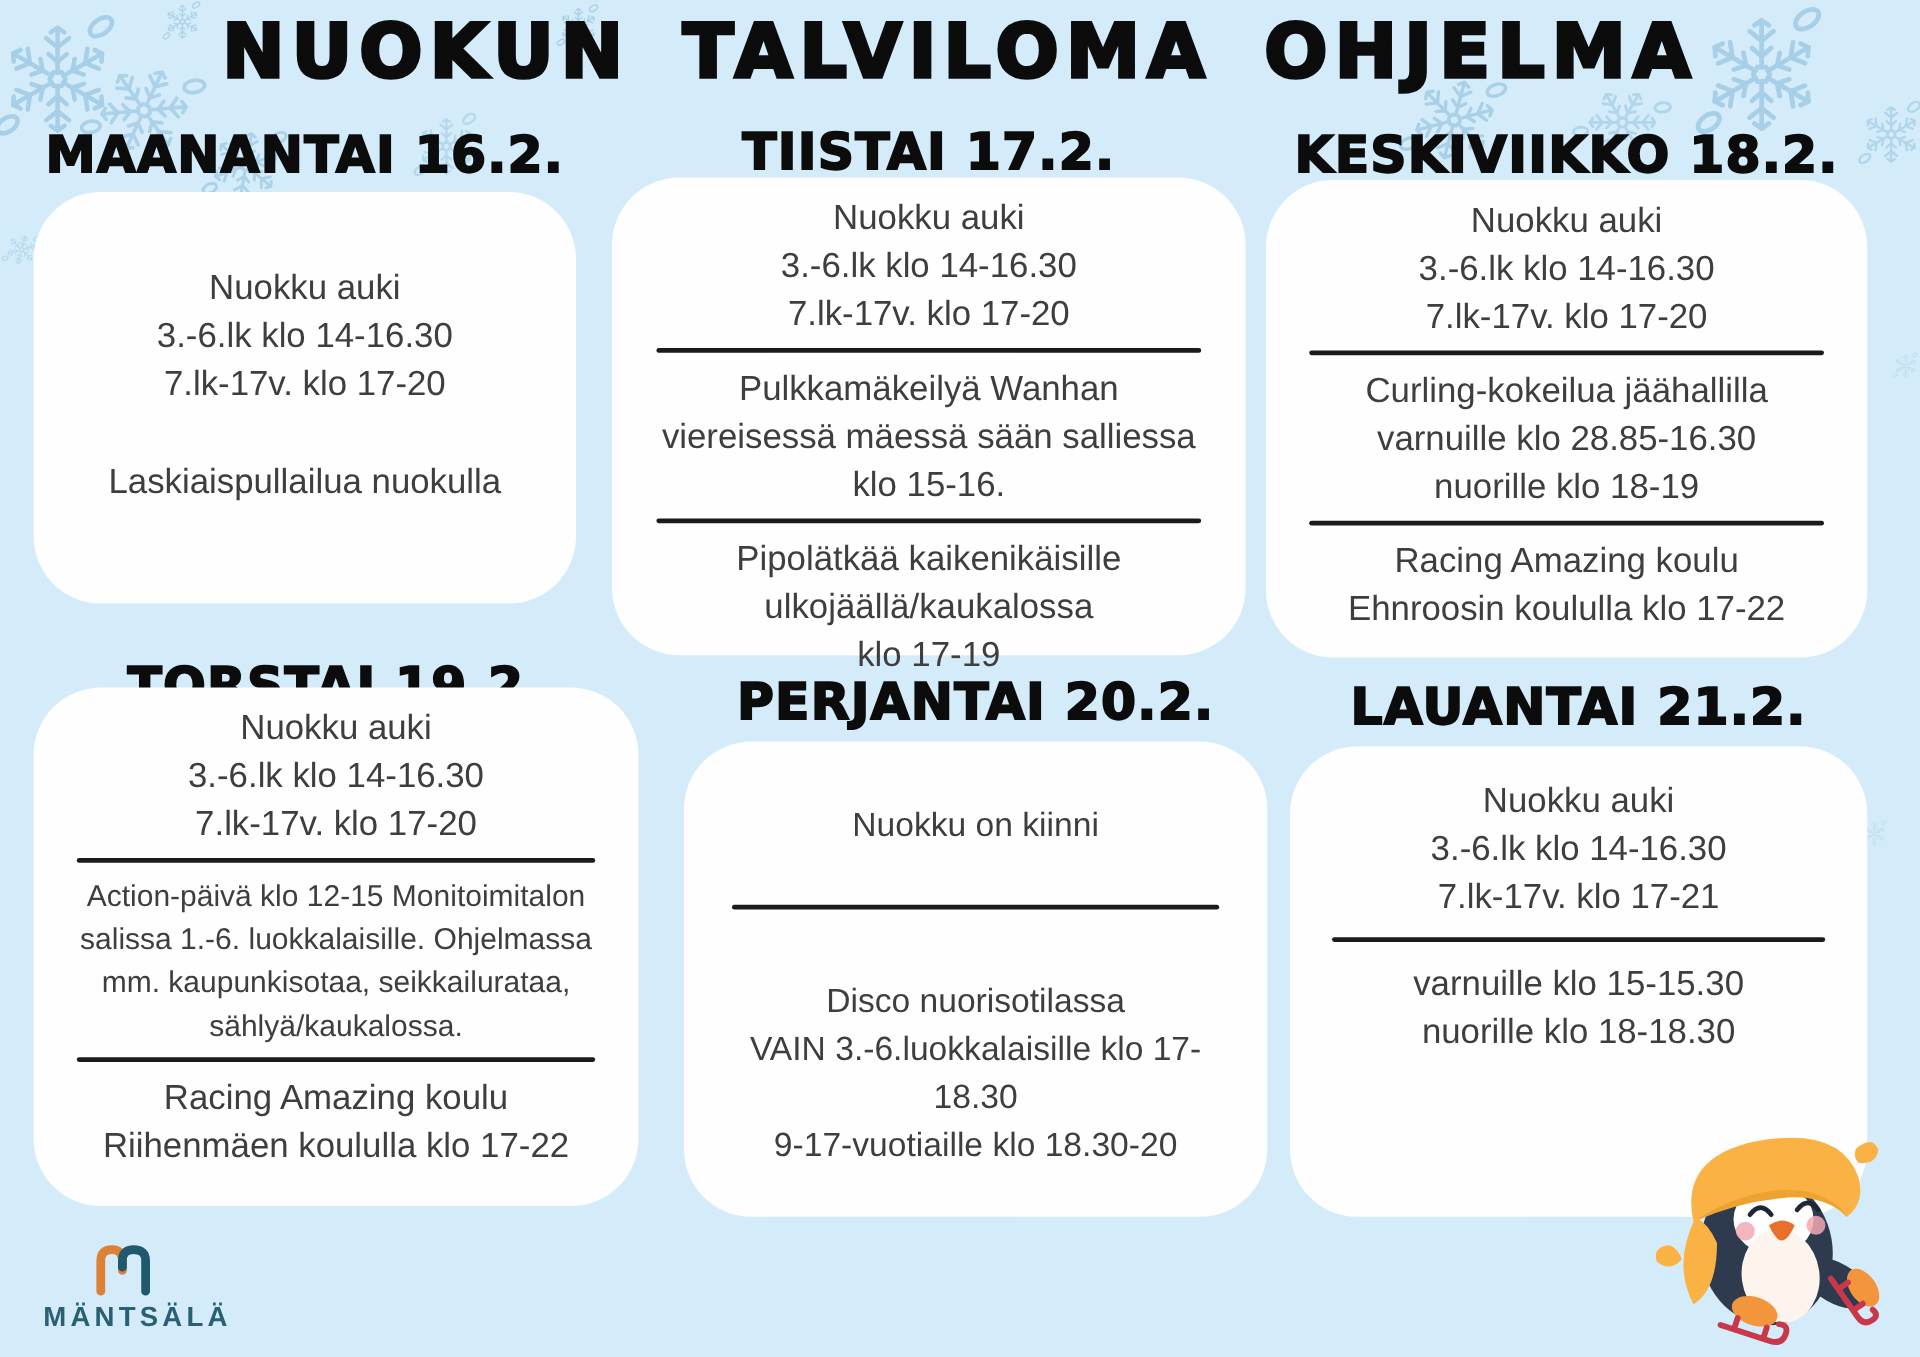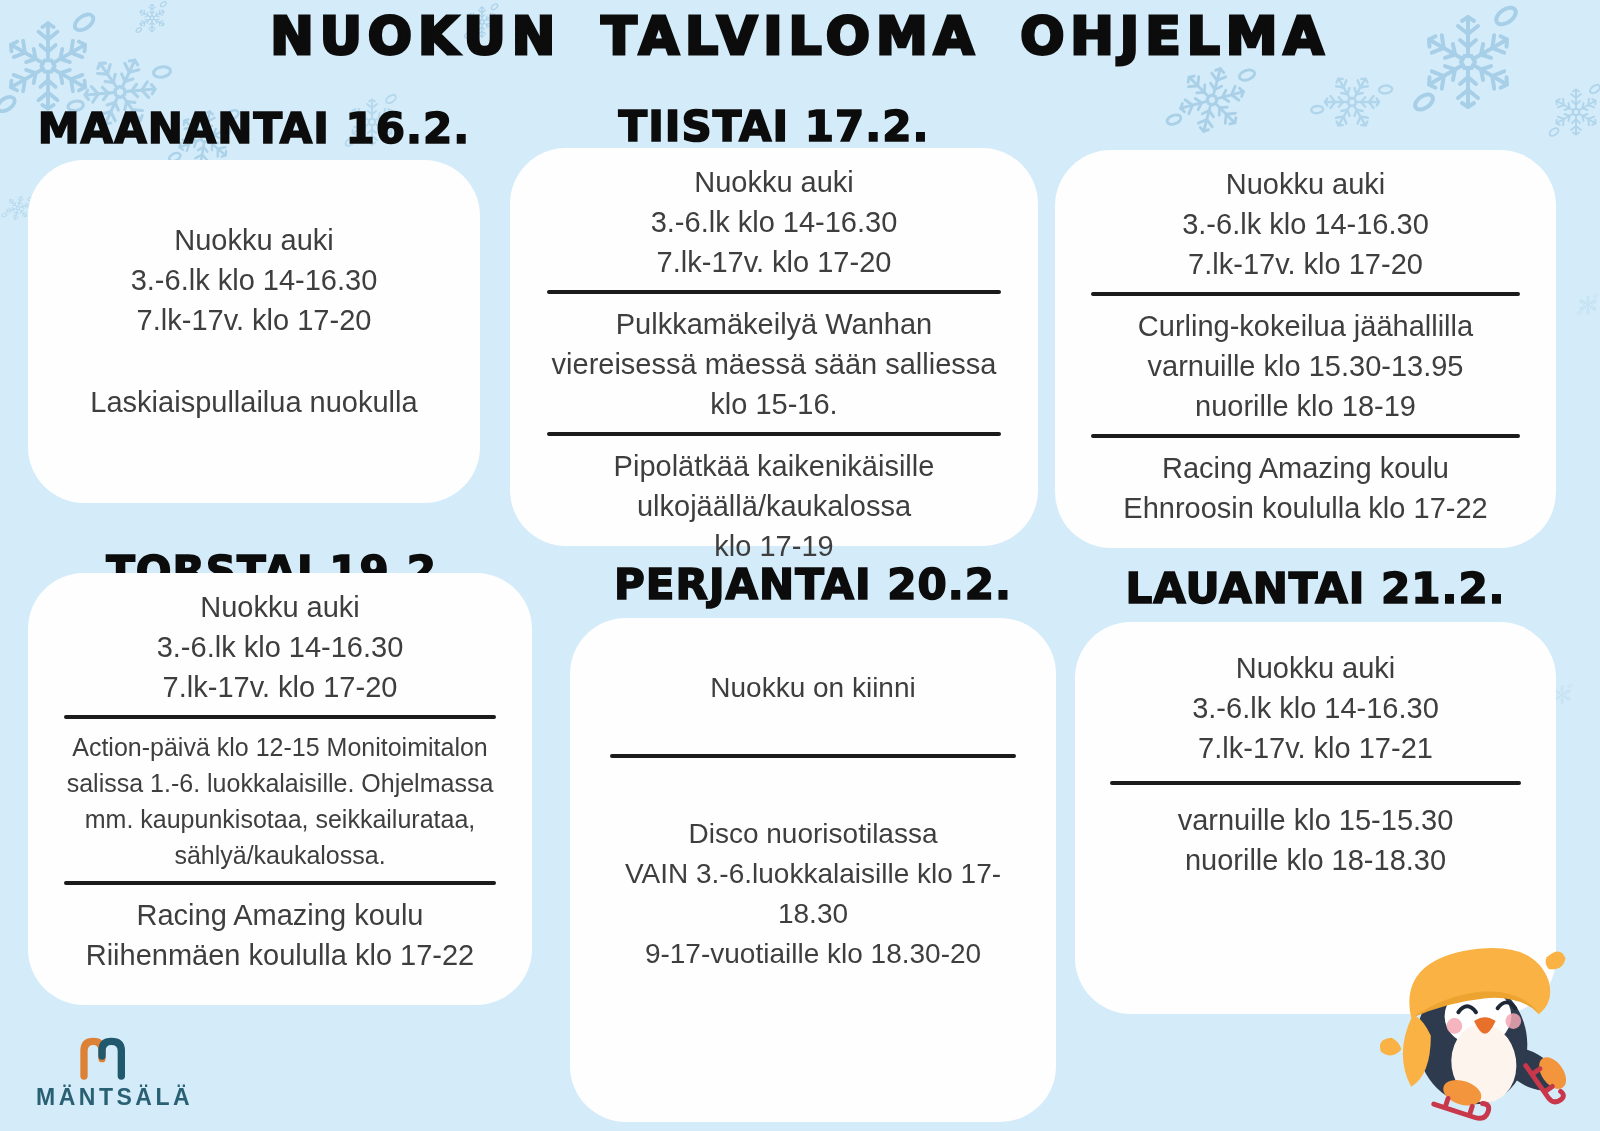"NUOKUN TALVILOMA OHJELMA" .title { font-size: 52px -> 62px }
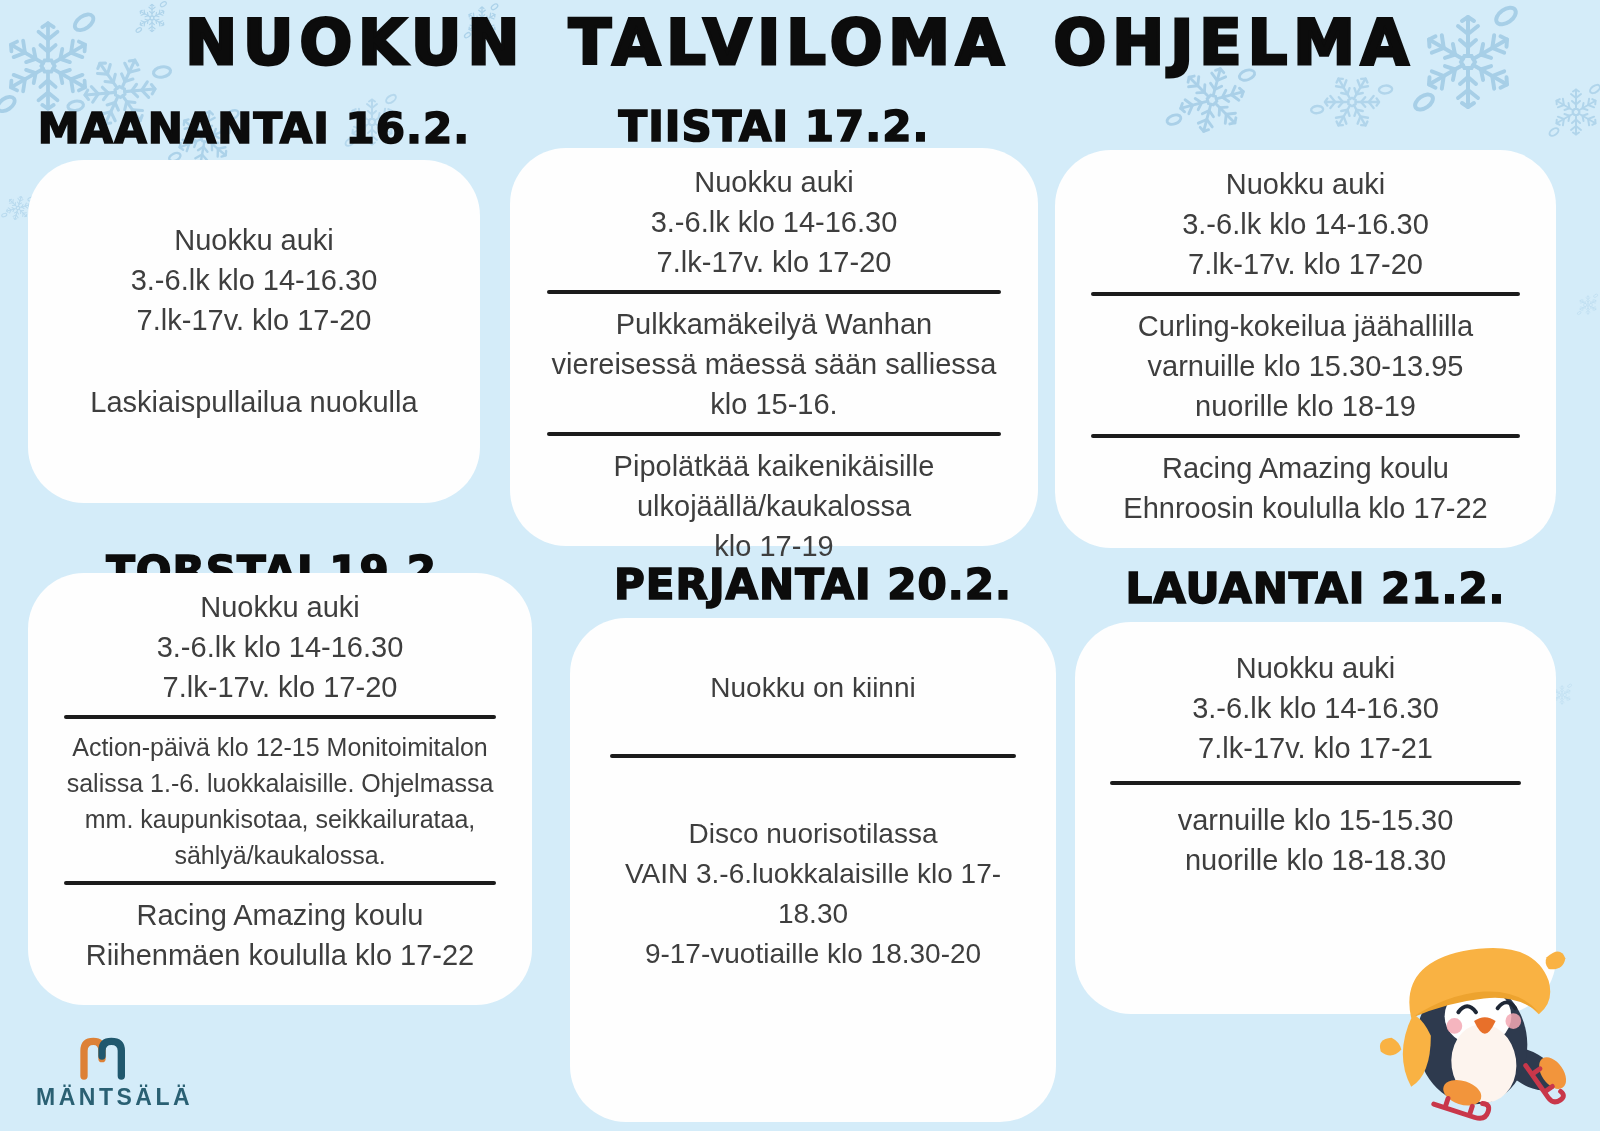"KESKIVIIKKO 18.2." h2.day-header { html: none -> <h2>KESKIVIIKKO 18.2.</h2> }
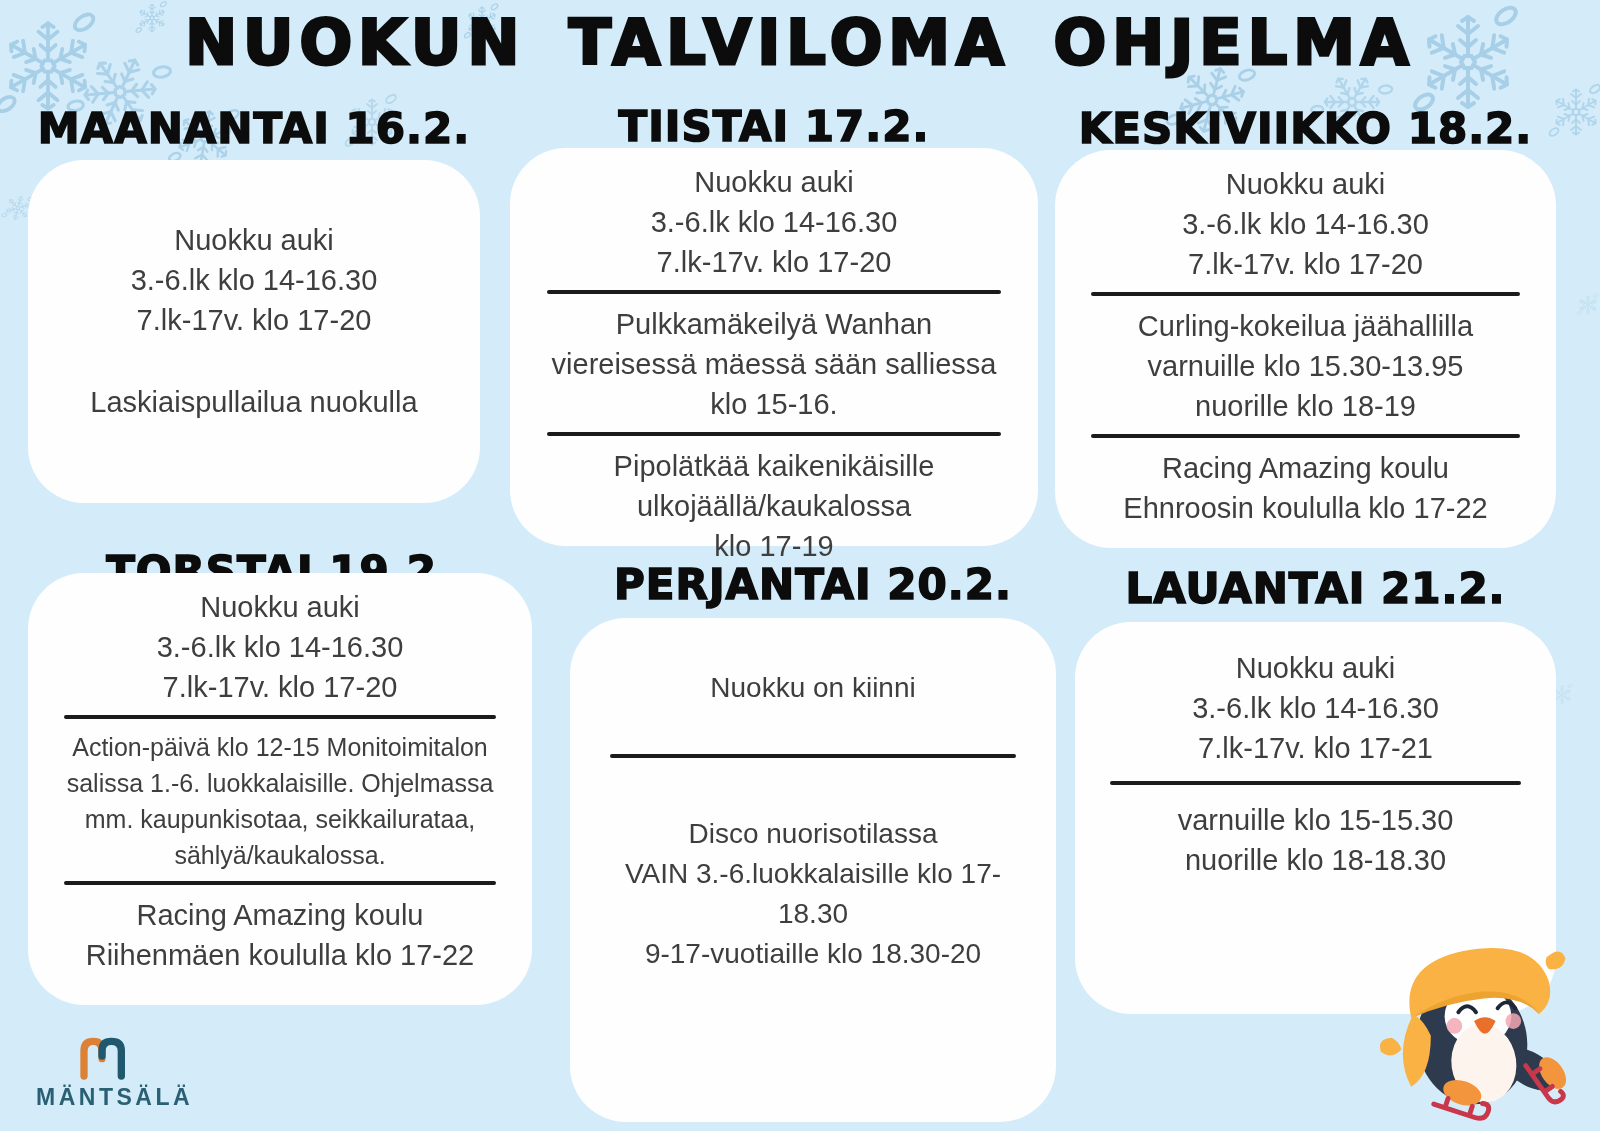"varnuille klo 15.30-13.95" div.line { text: 15.30-13.95 -> 28.85-16.30 }
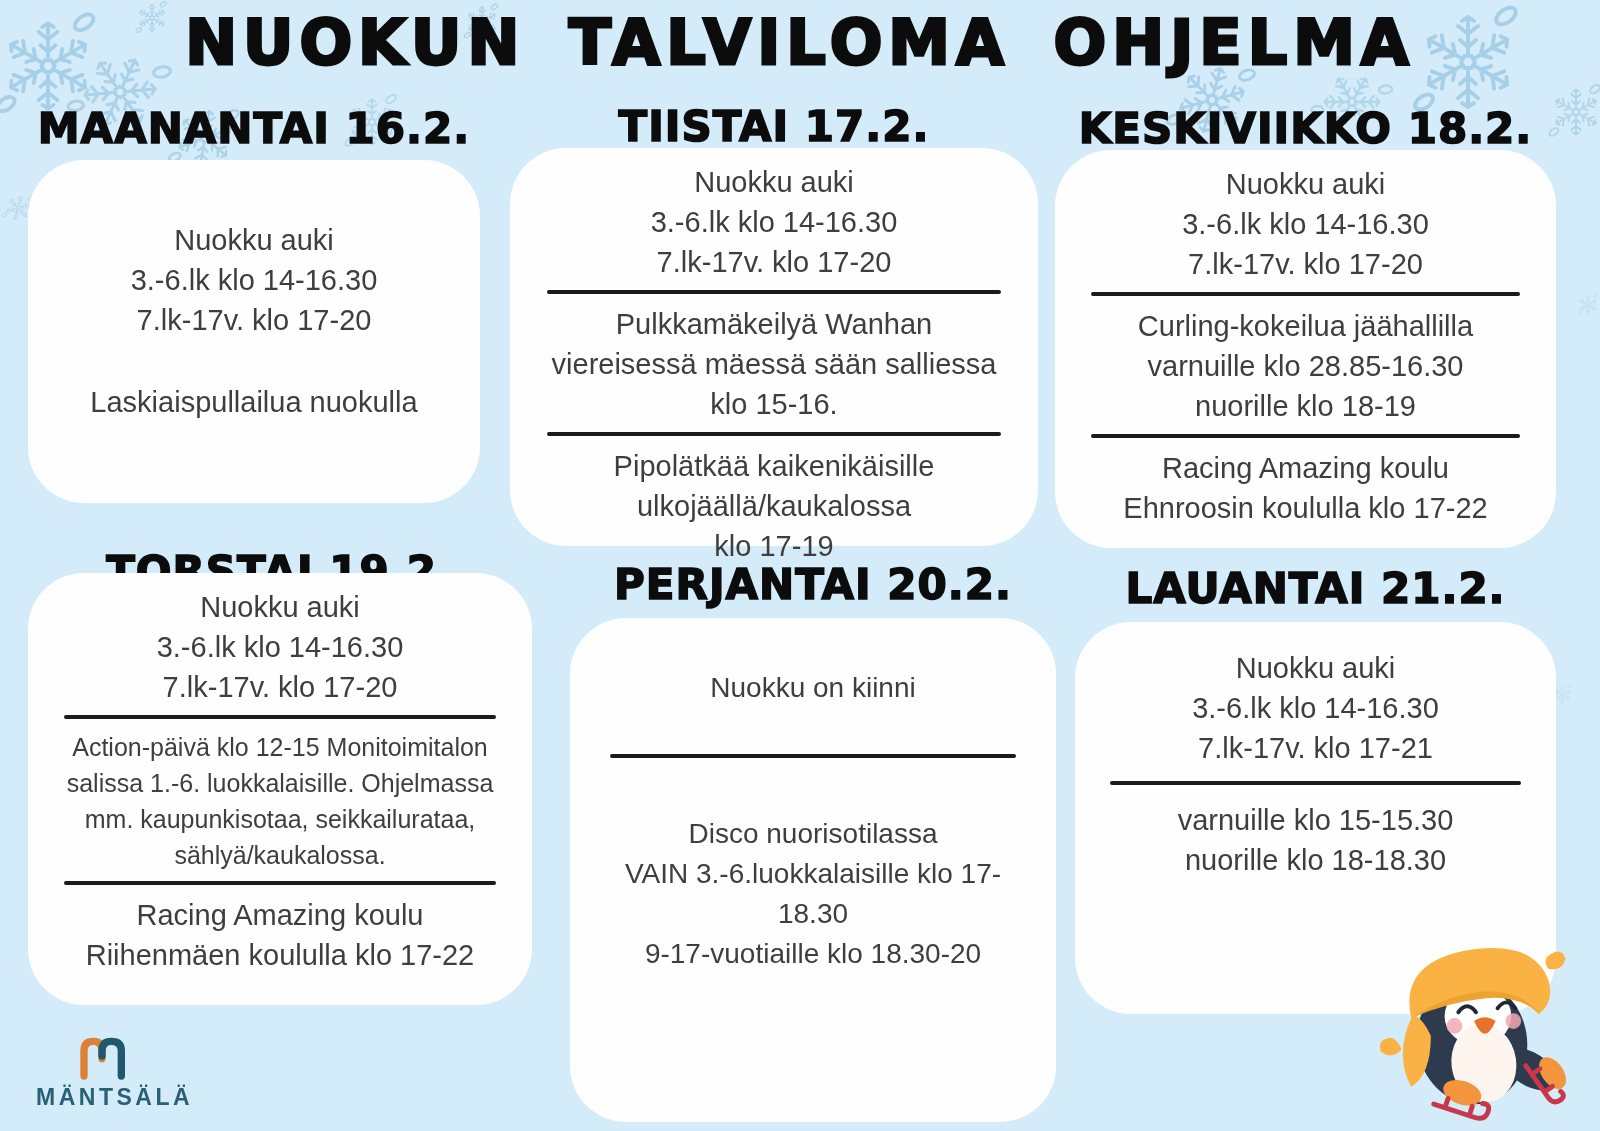"Nuokku on kiinni" .c-fri { height: 504px -> 396px }
